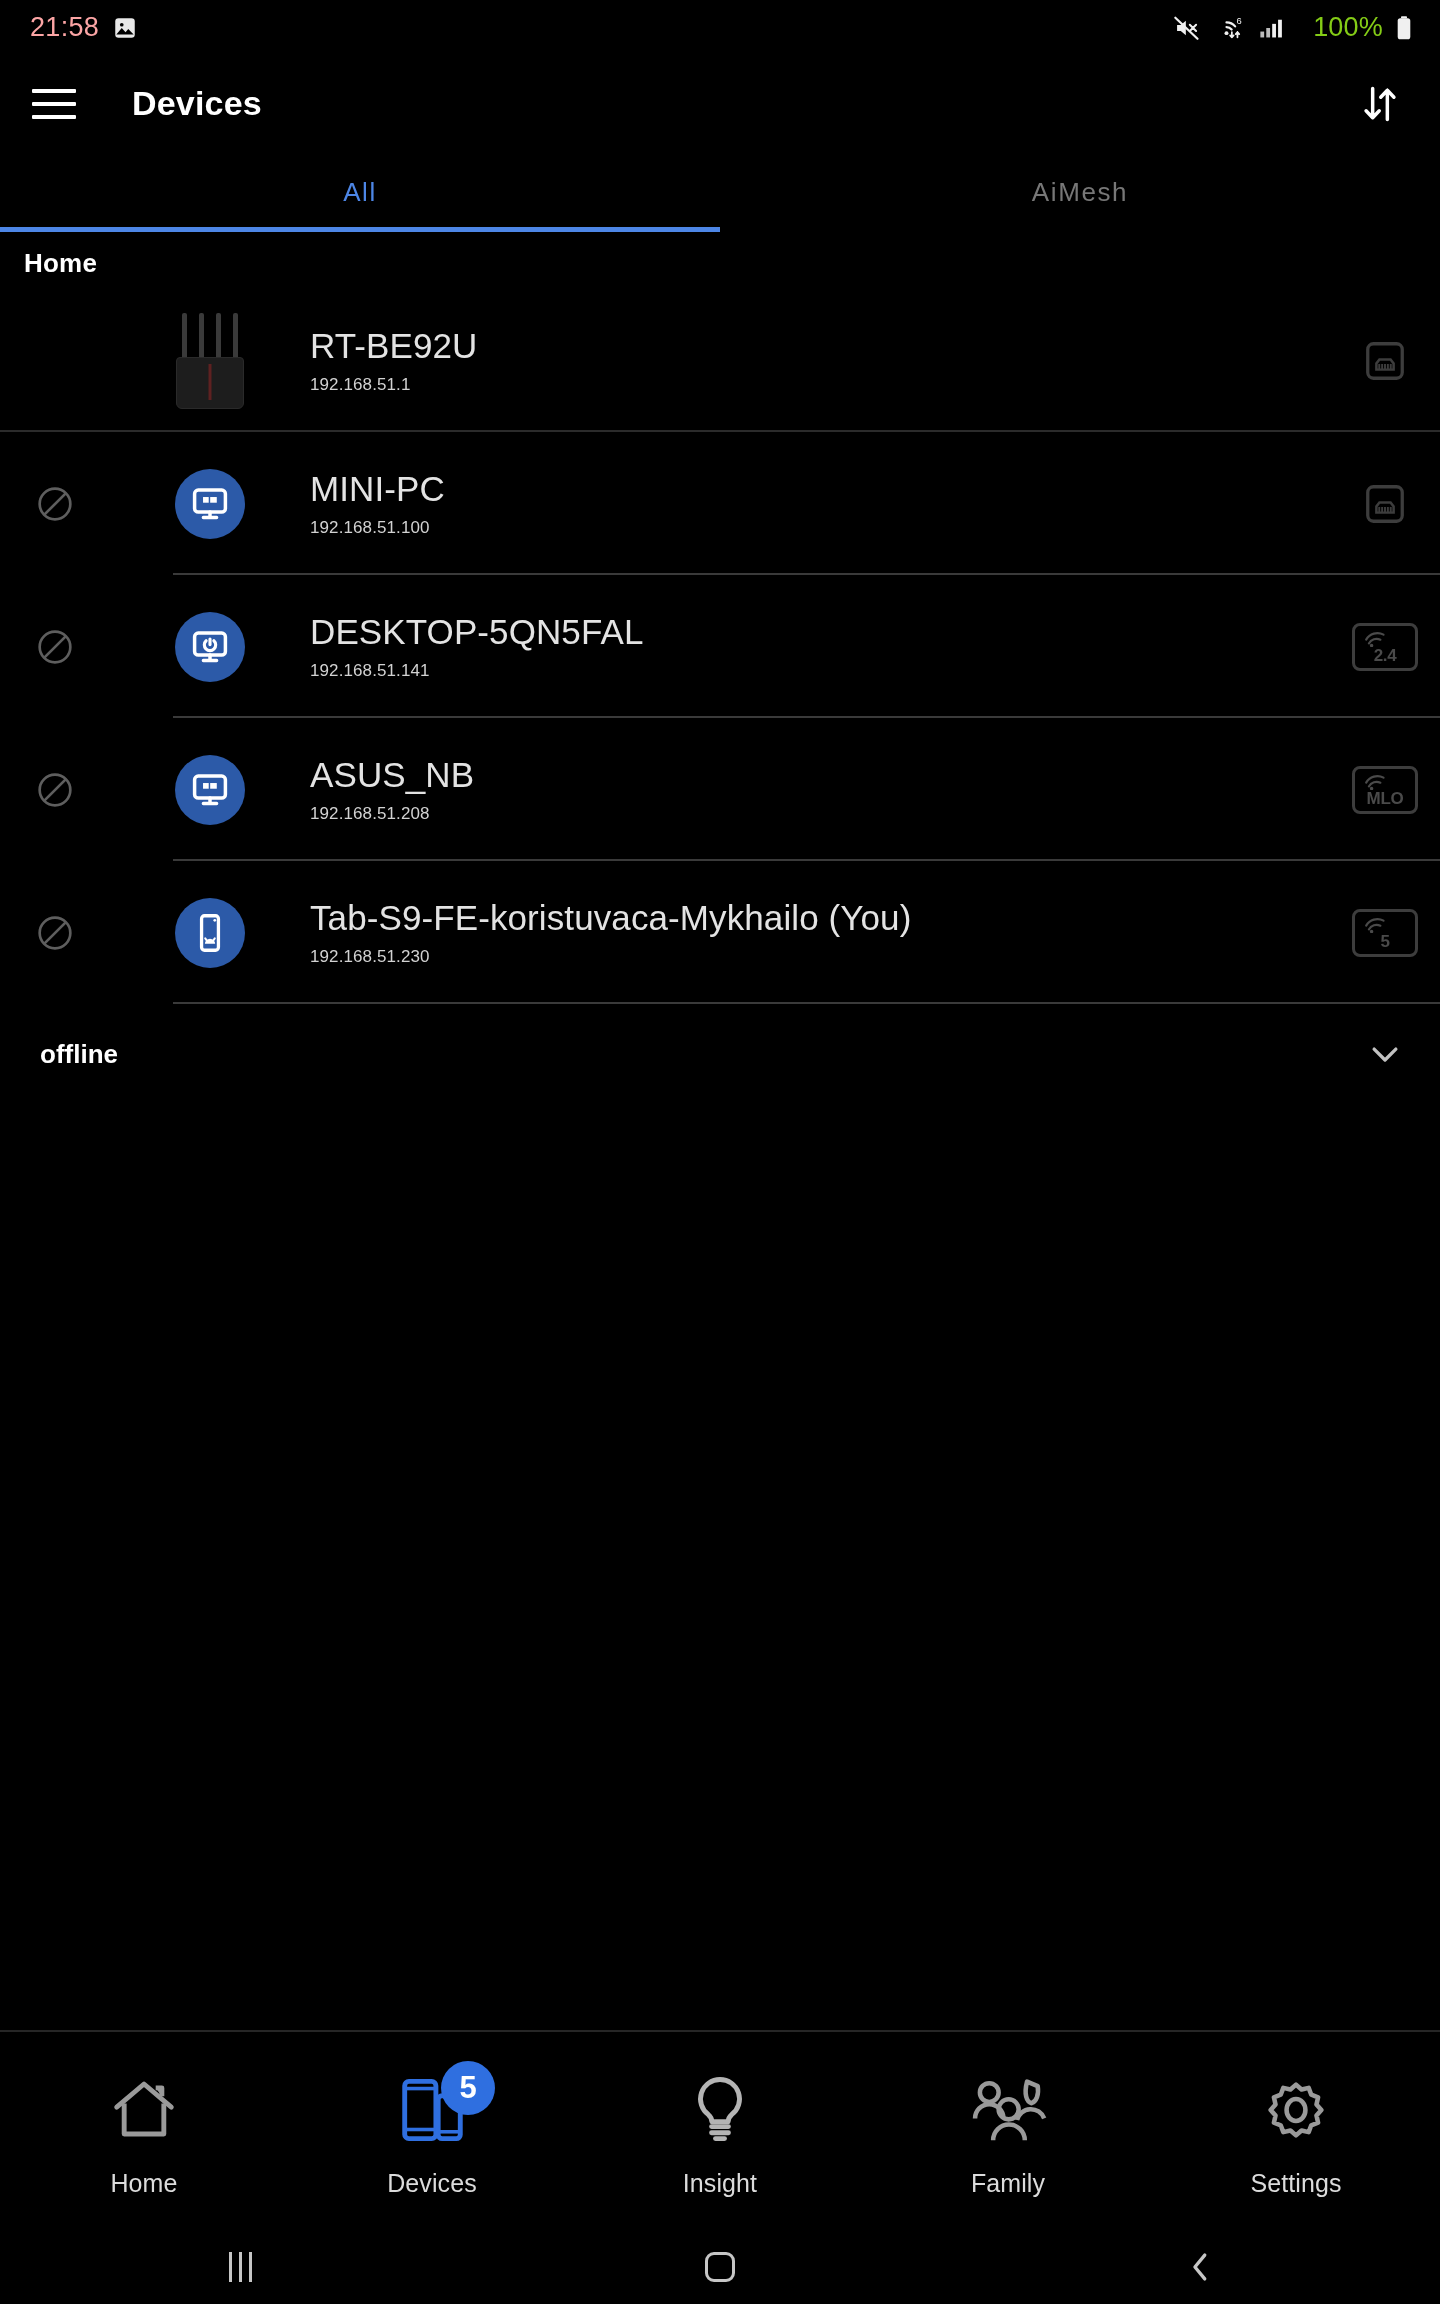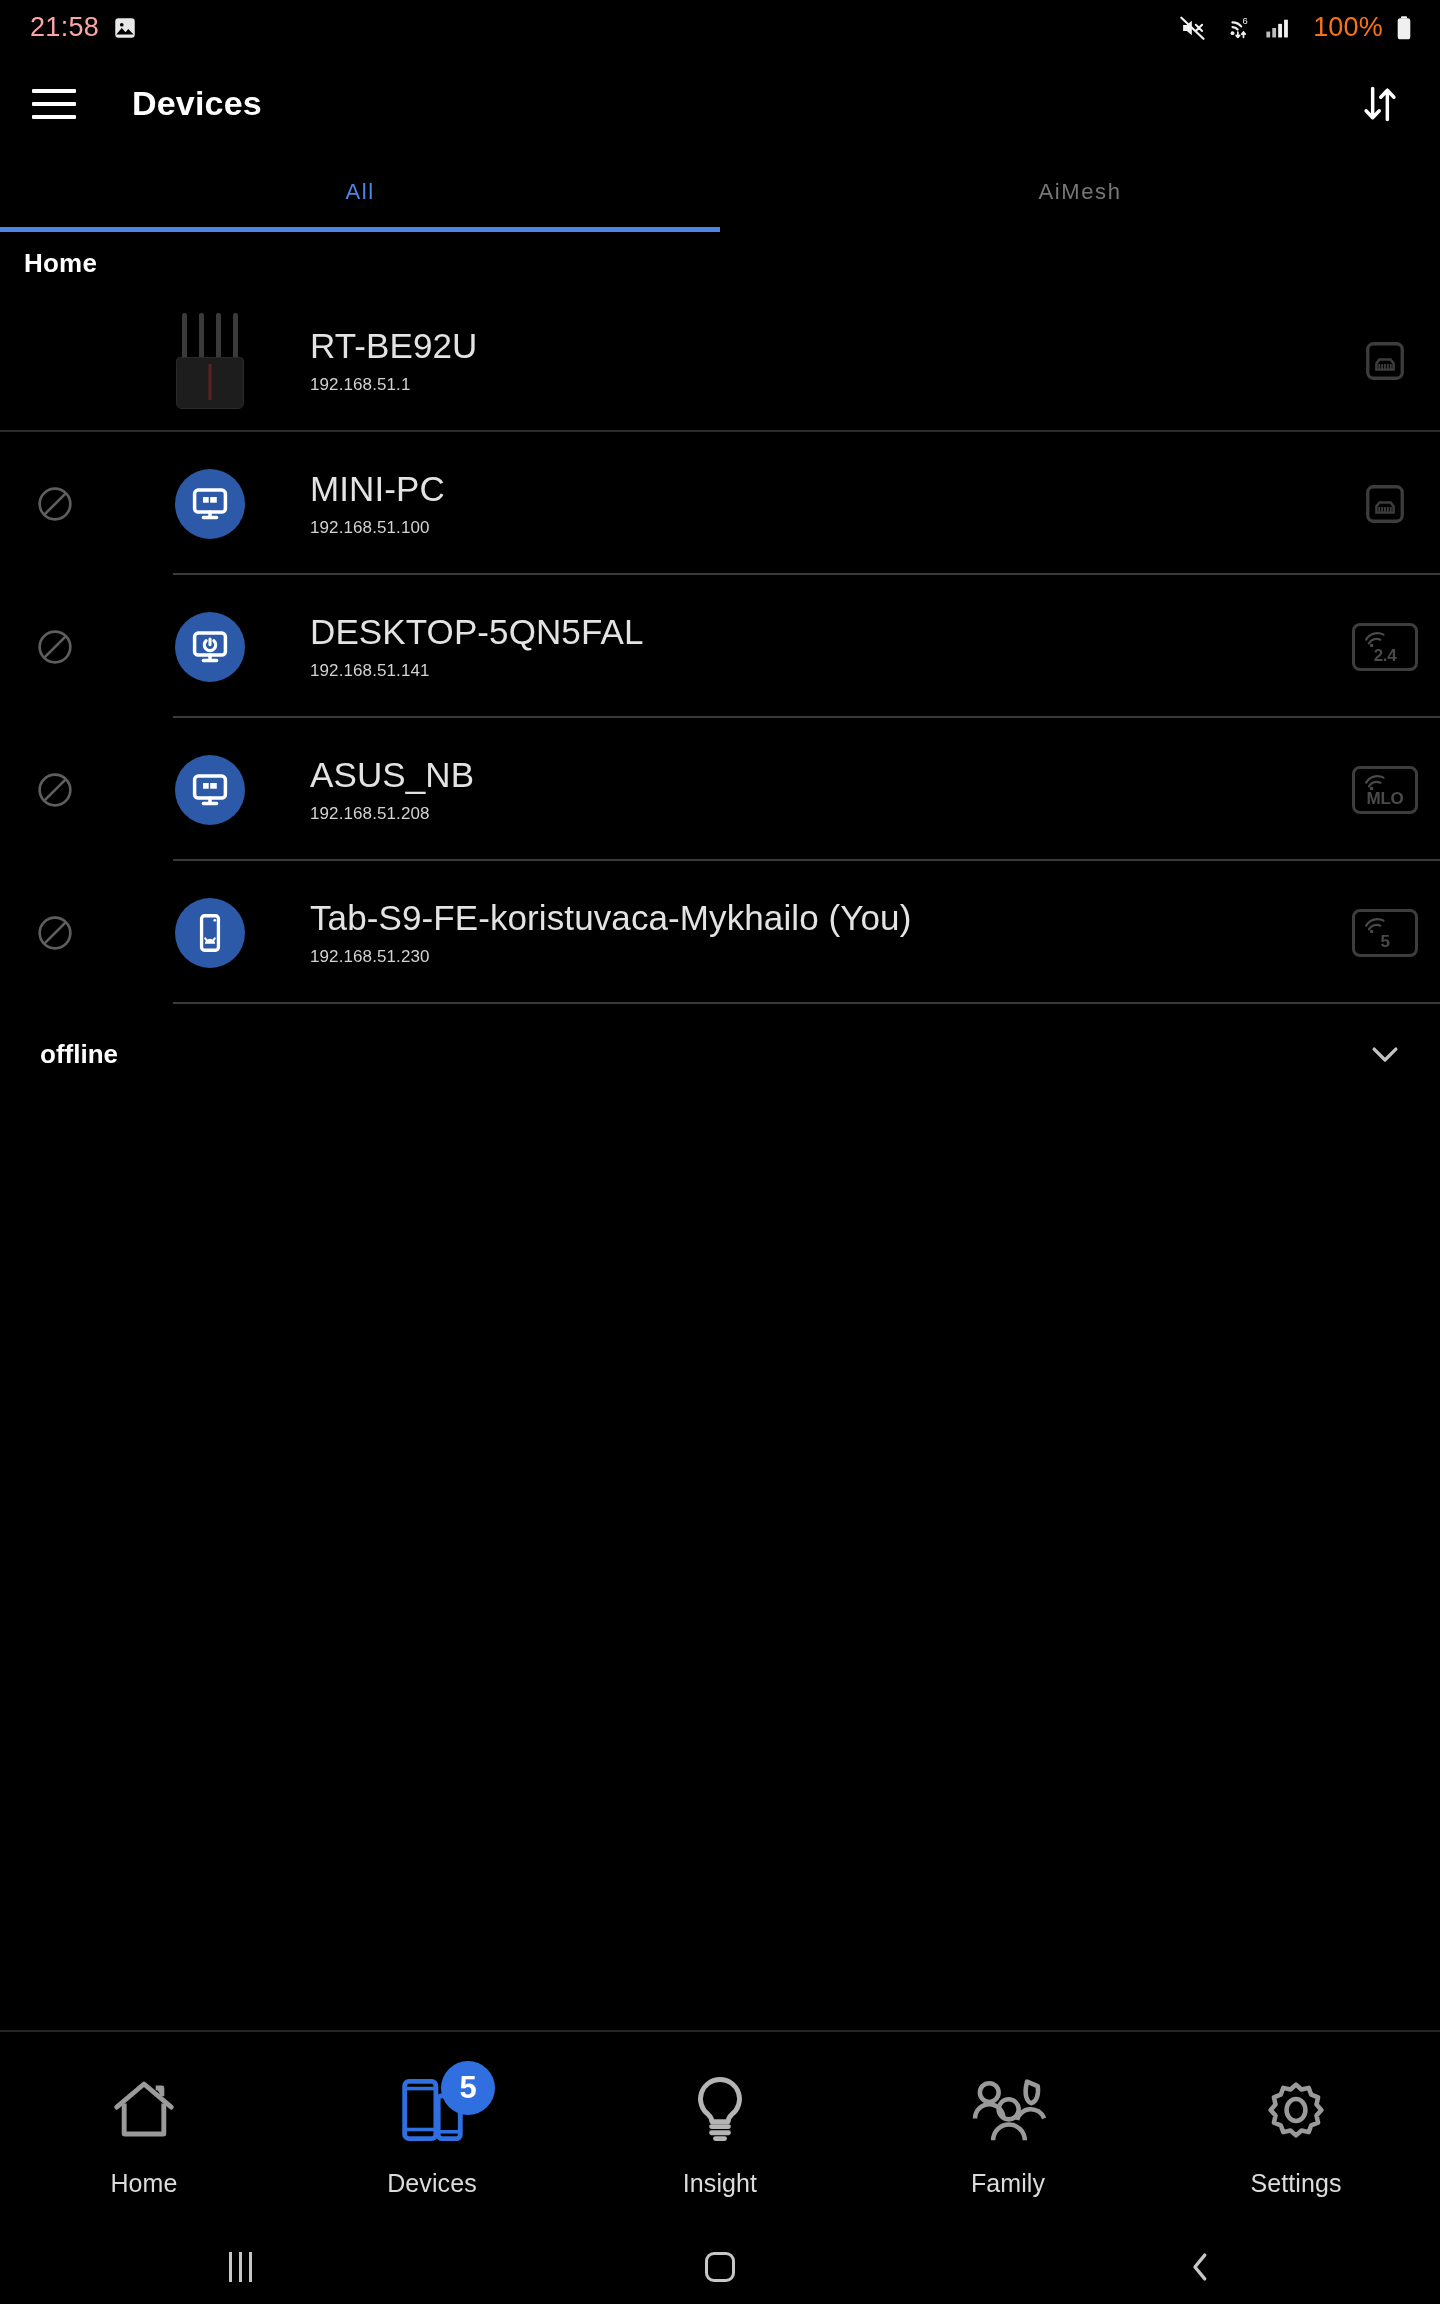"100%" .sb-pct { color: #f97316 -> #84cc16; margin-left: 12px -> 18px }
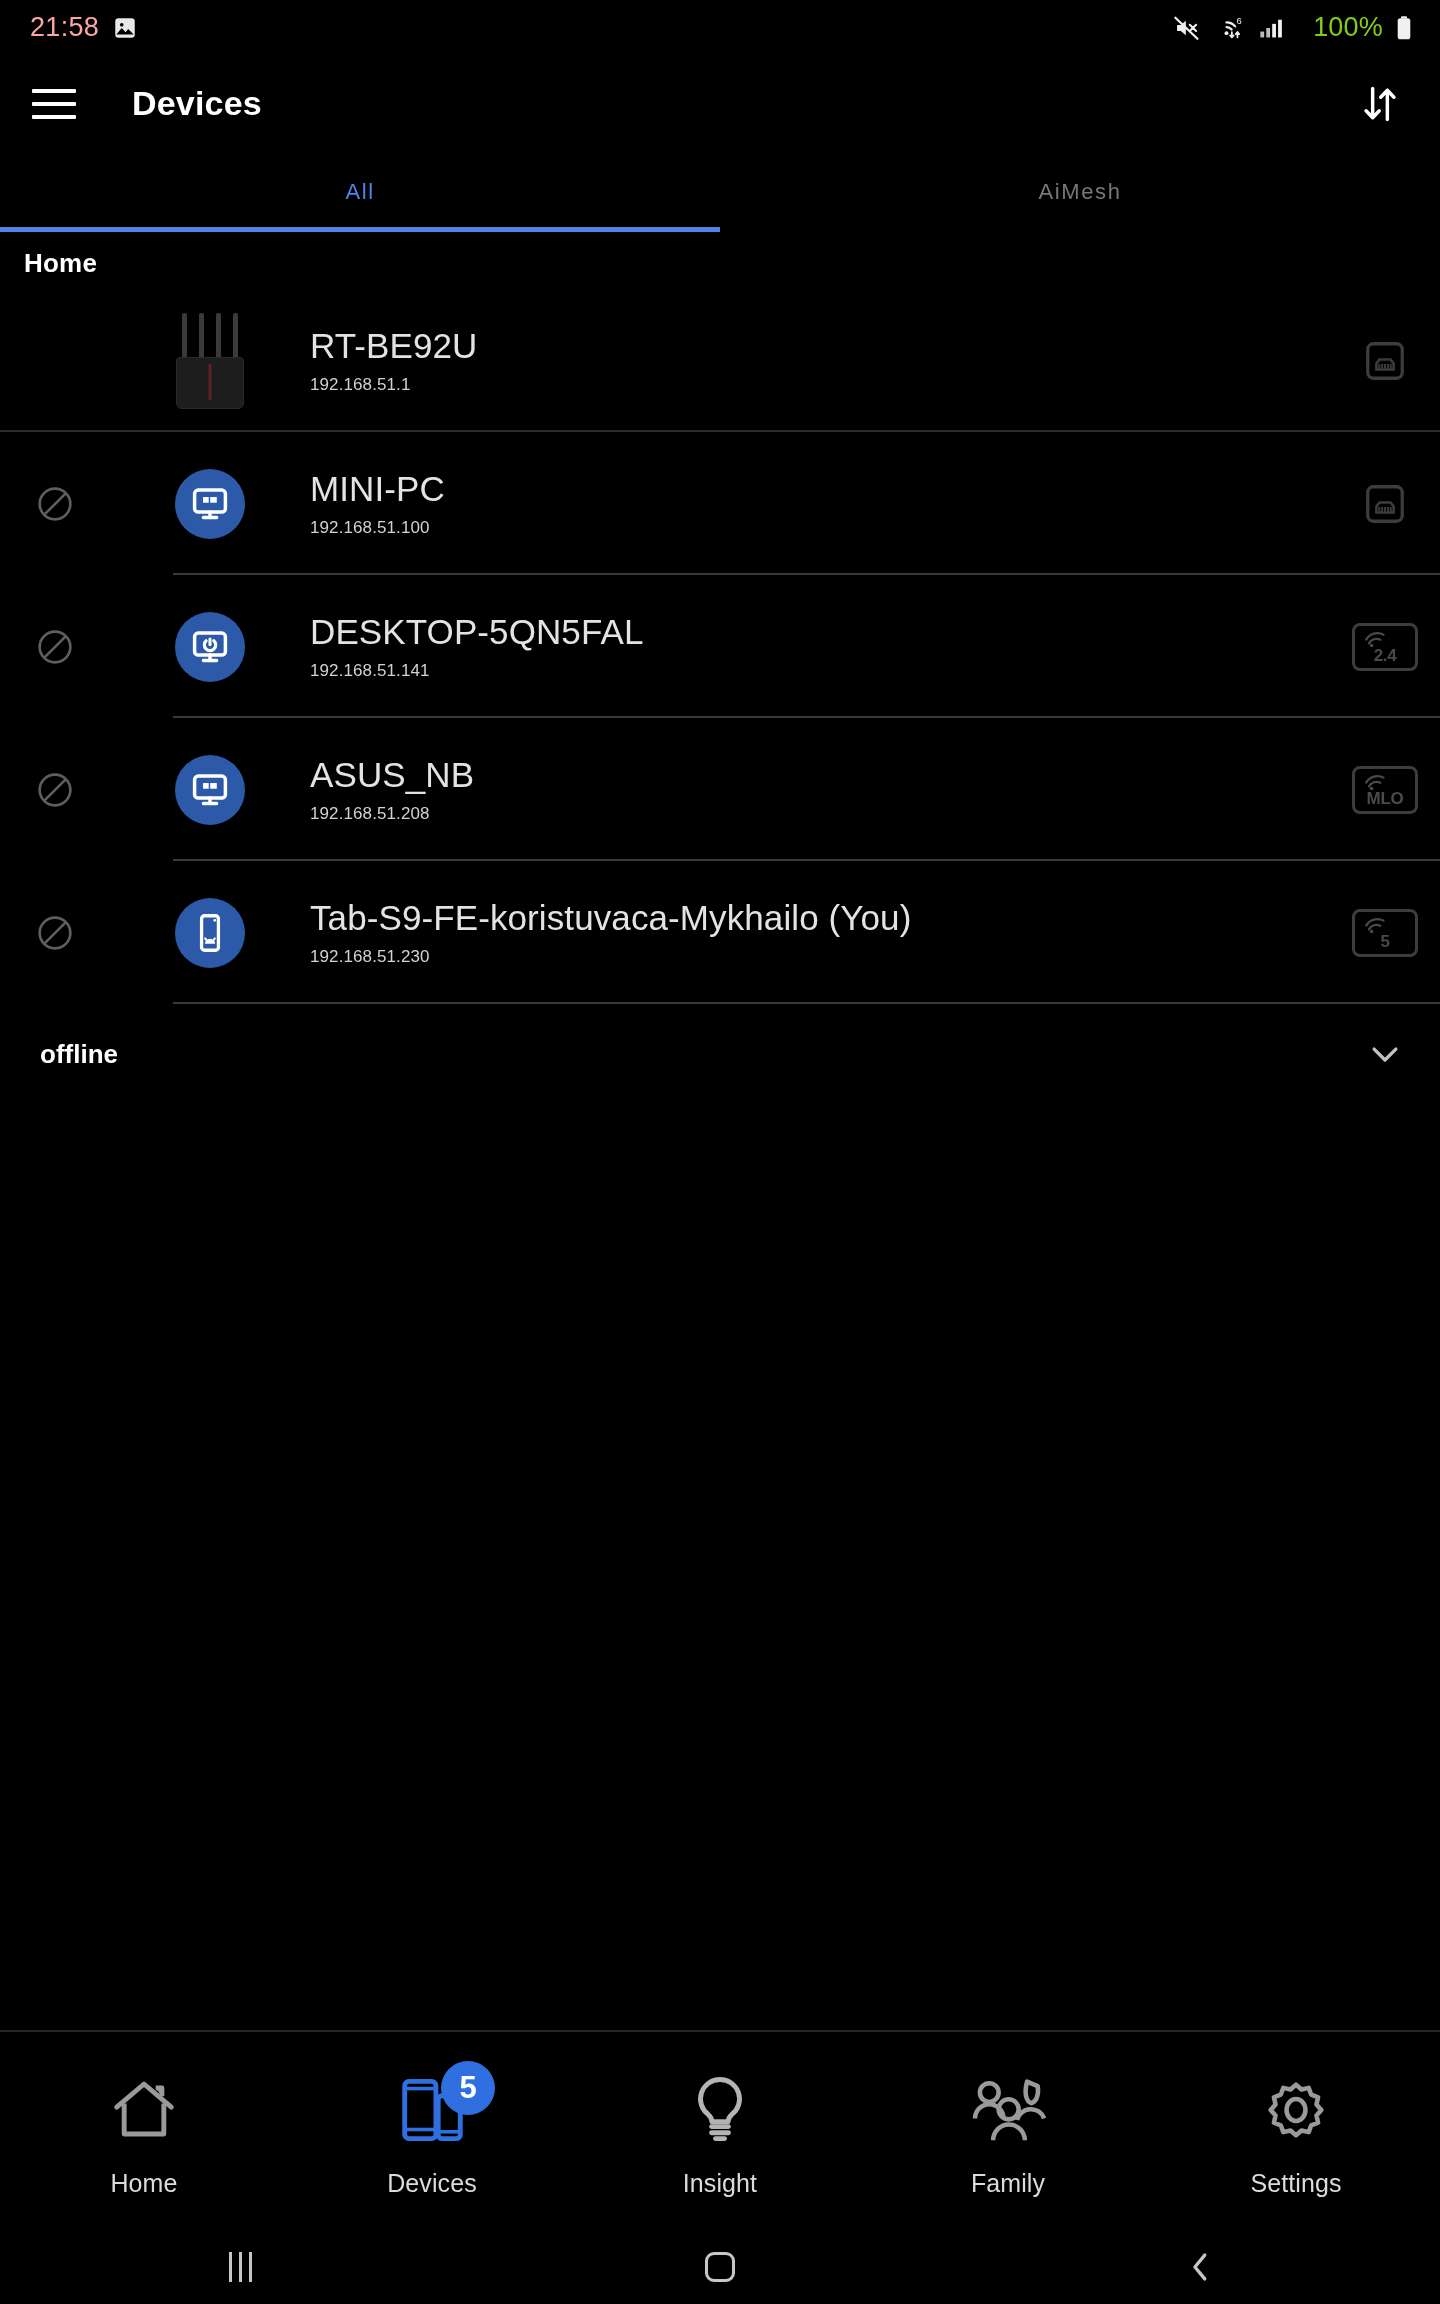"All" .tab { font-size: 22px -> 26px }
